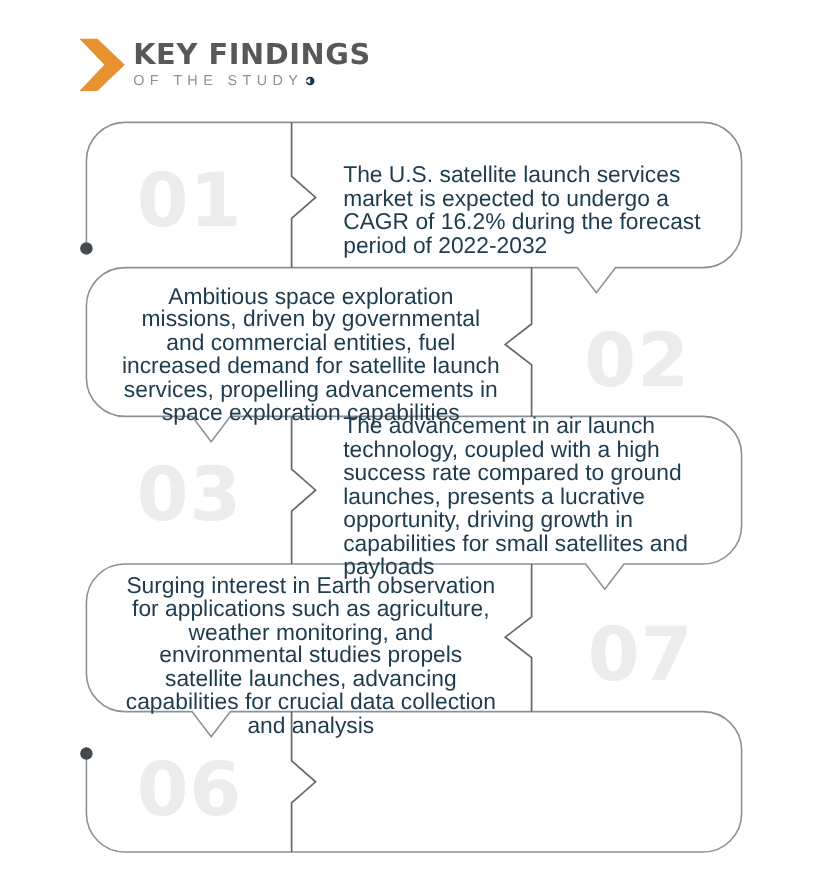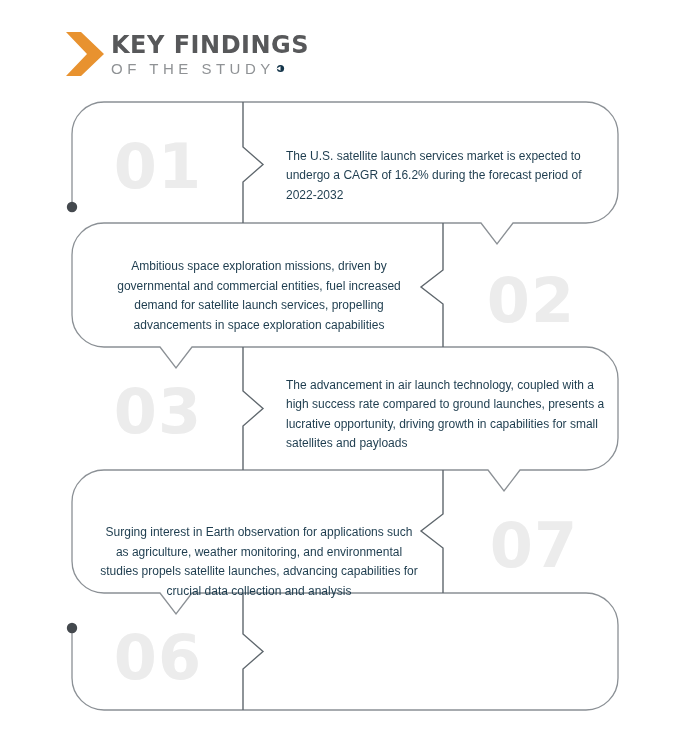"OF THE STUDY" .subtitle { font-size: 15px -> 12px }
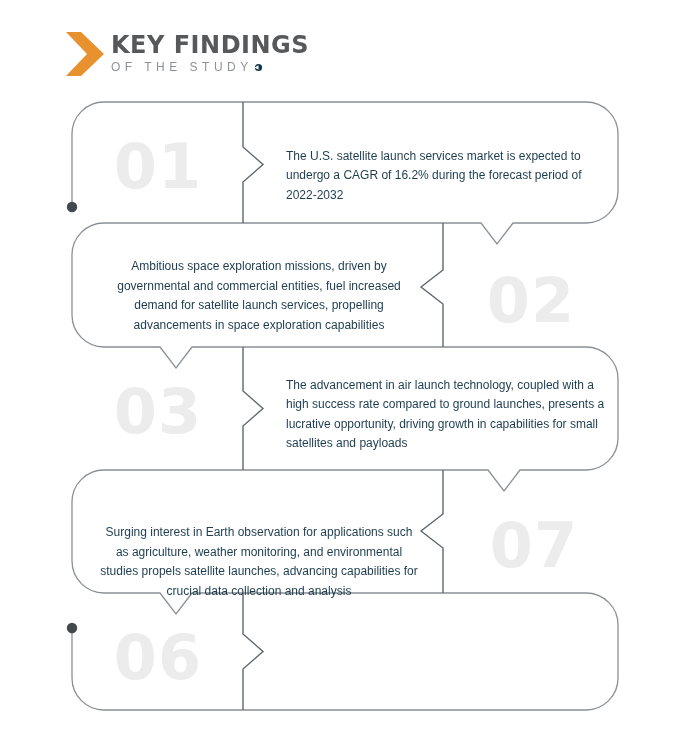"The U.S. satellite launch services" .finding-text { font-size: 12px -> 19px }
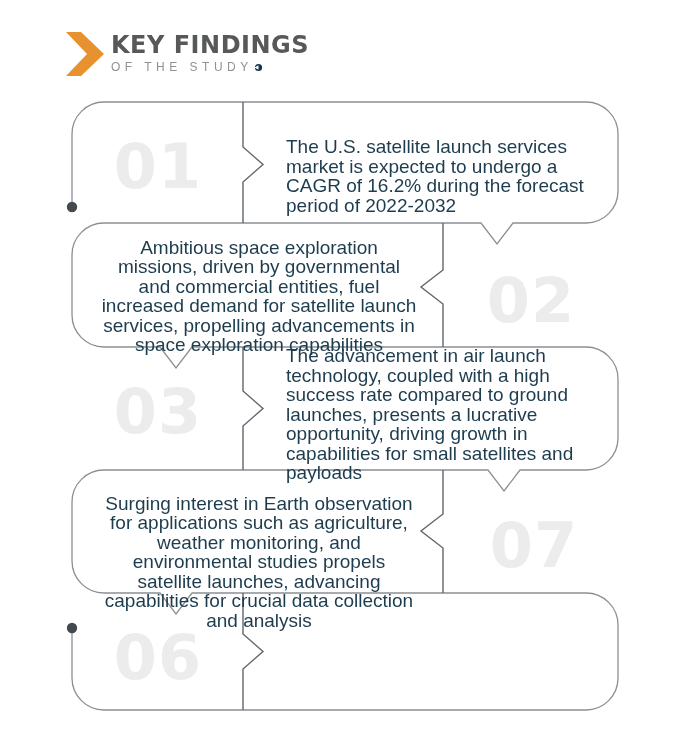"Surging interest in Earth observation" .ft4 { top: 512px -> 497px }
